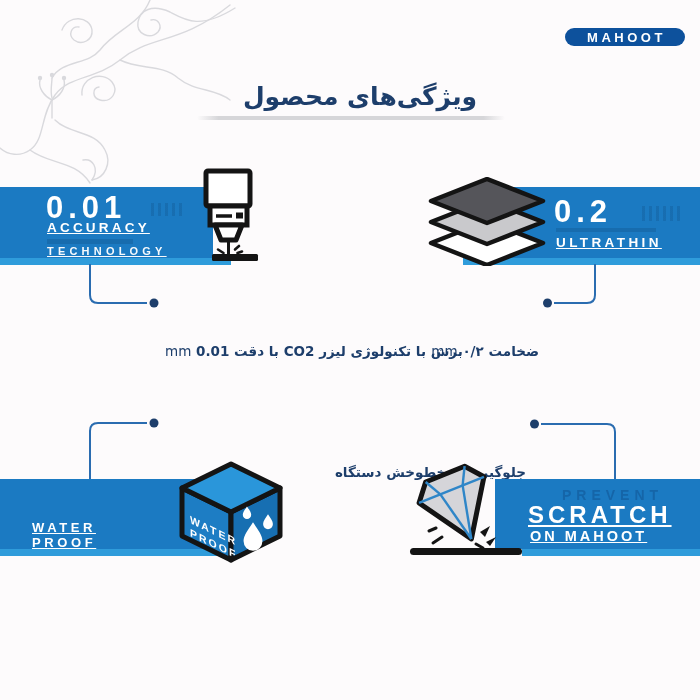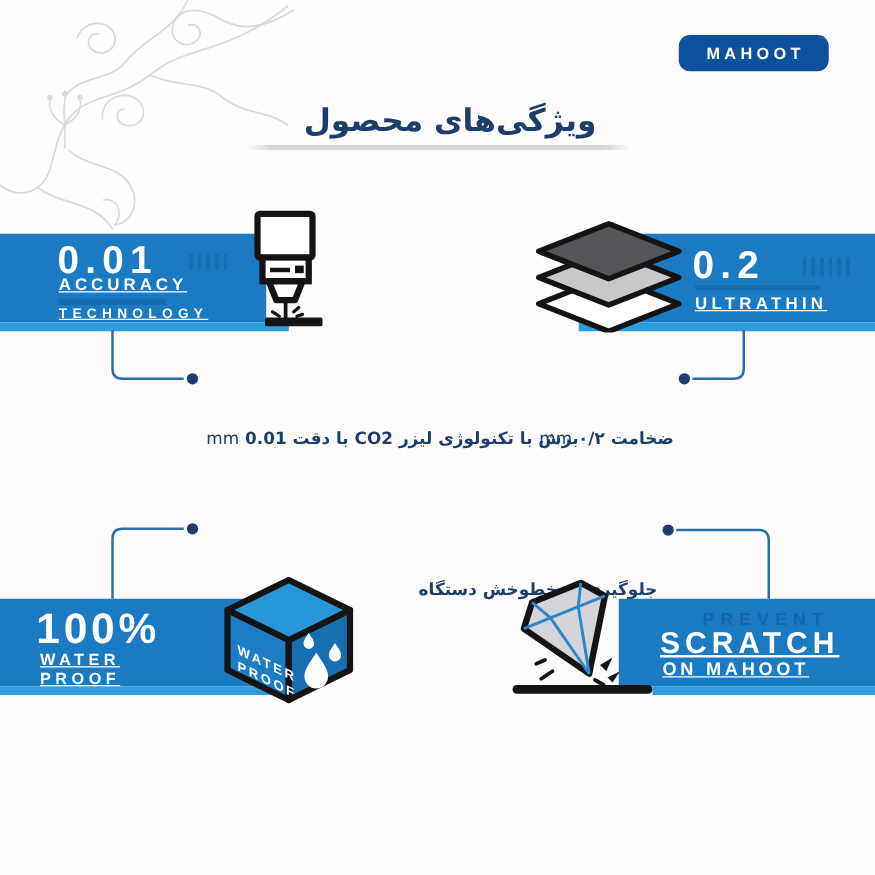"MAHOOT" .logo { height: 29px -> 18px; left: 543px -> 565px }
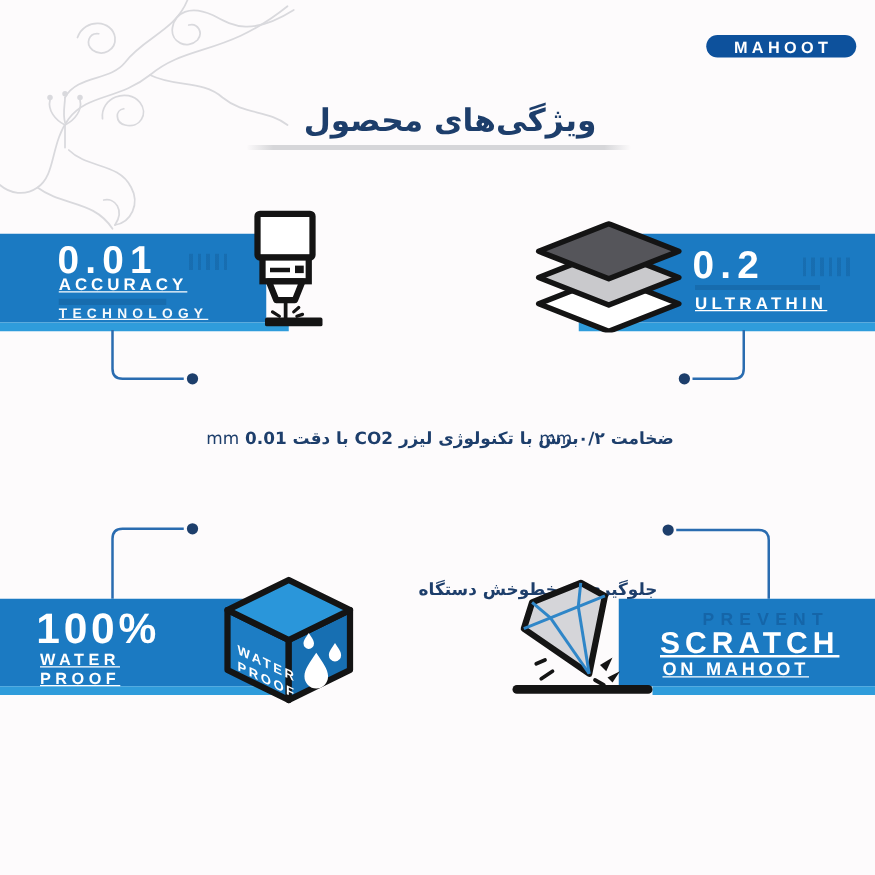"100%" div.b-val { html: <div>100%</div> -> none }
